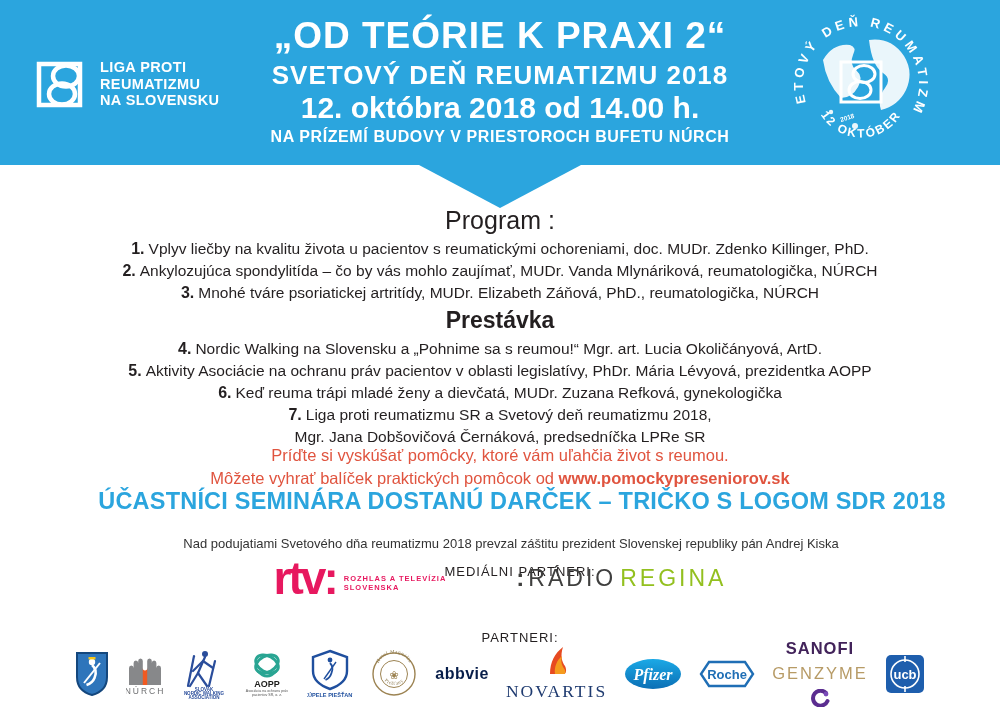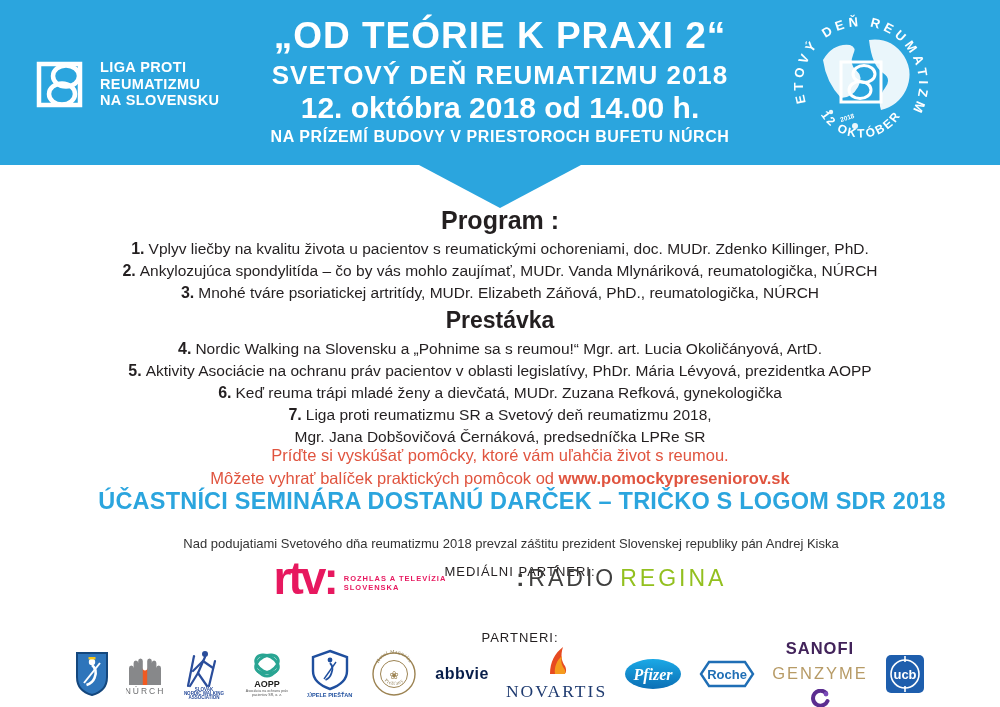"Program :" .prog-h { font-weight: bold -> normal }
